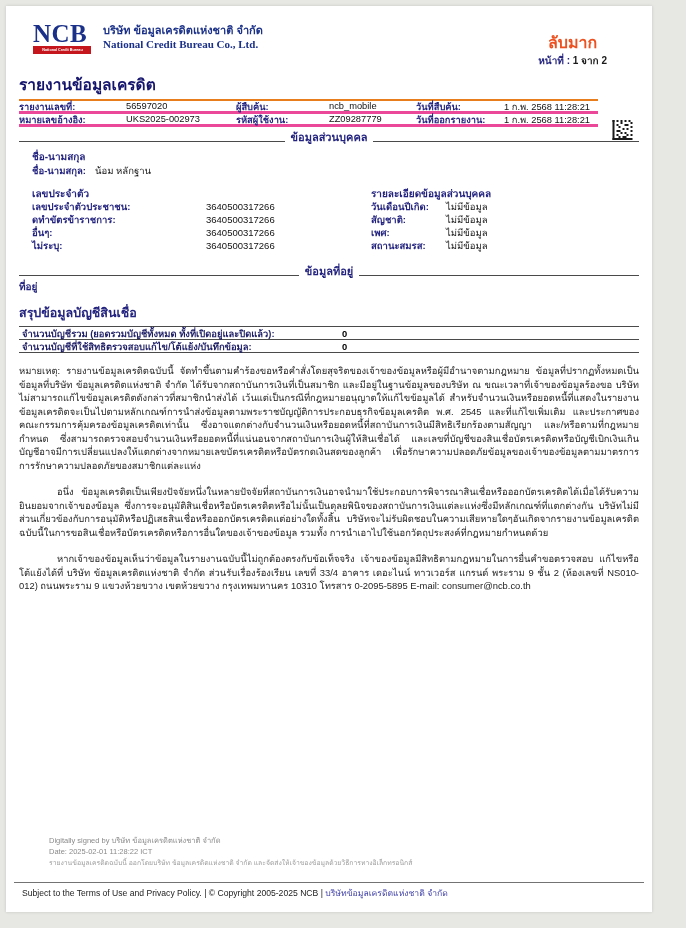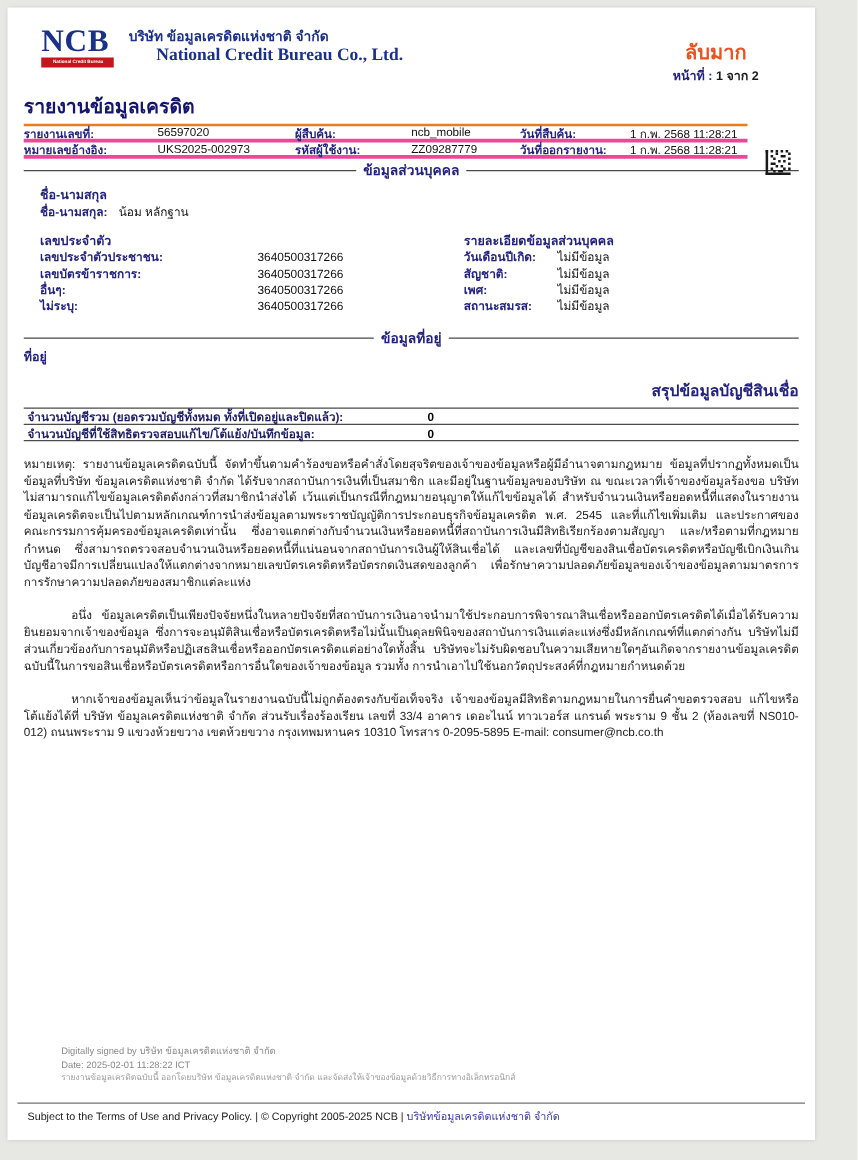"National Credit Bureau Co., Ltd." .company-en { font-size: 14px -> 11px; margin-left: 22px -> none }
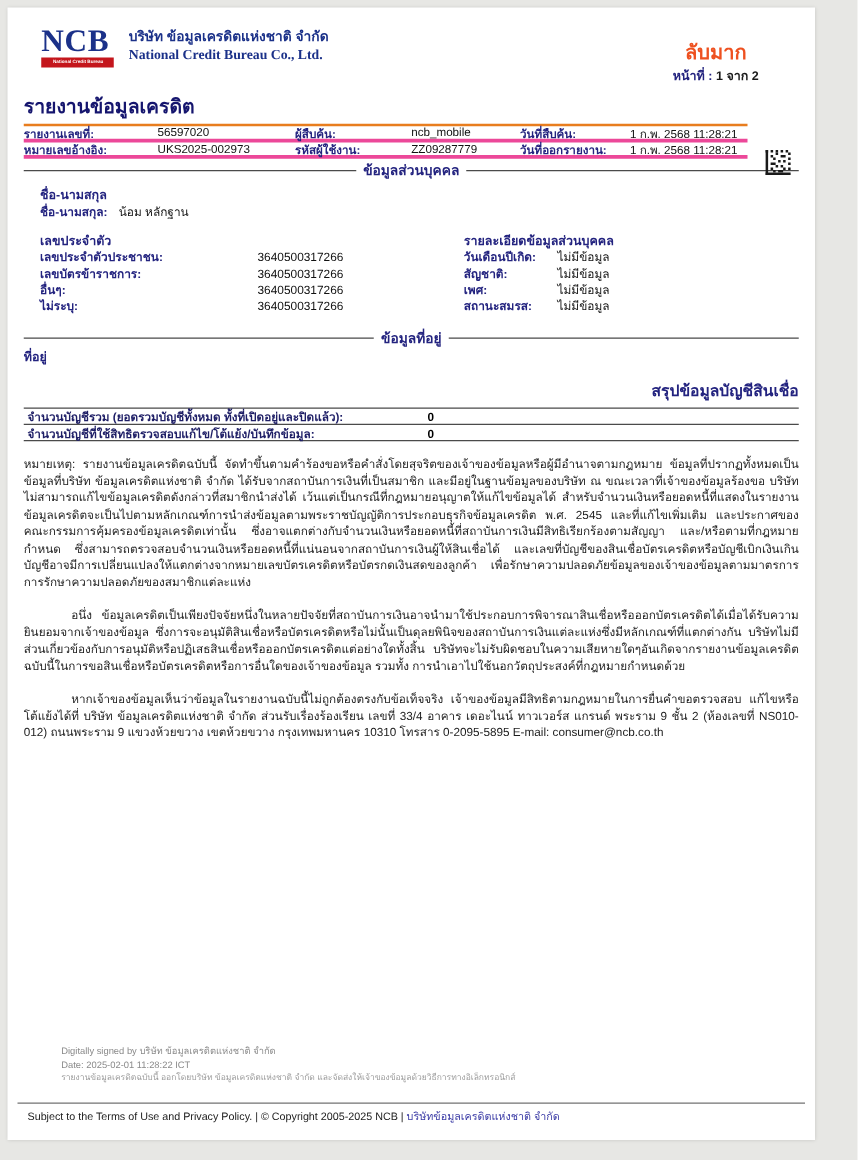"ข้อมูลส่วนบุคคล" .sec-hdr { align-items: center -> flex-end }
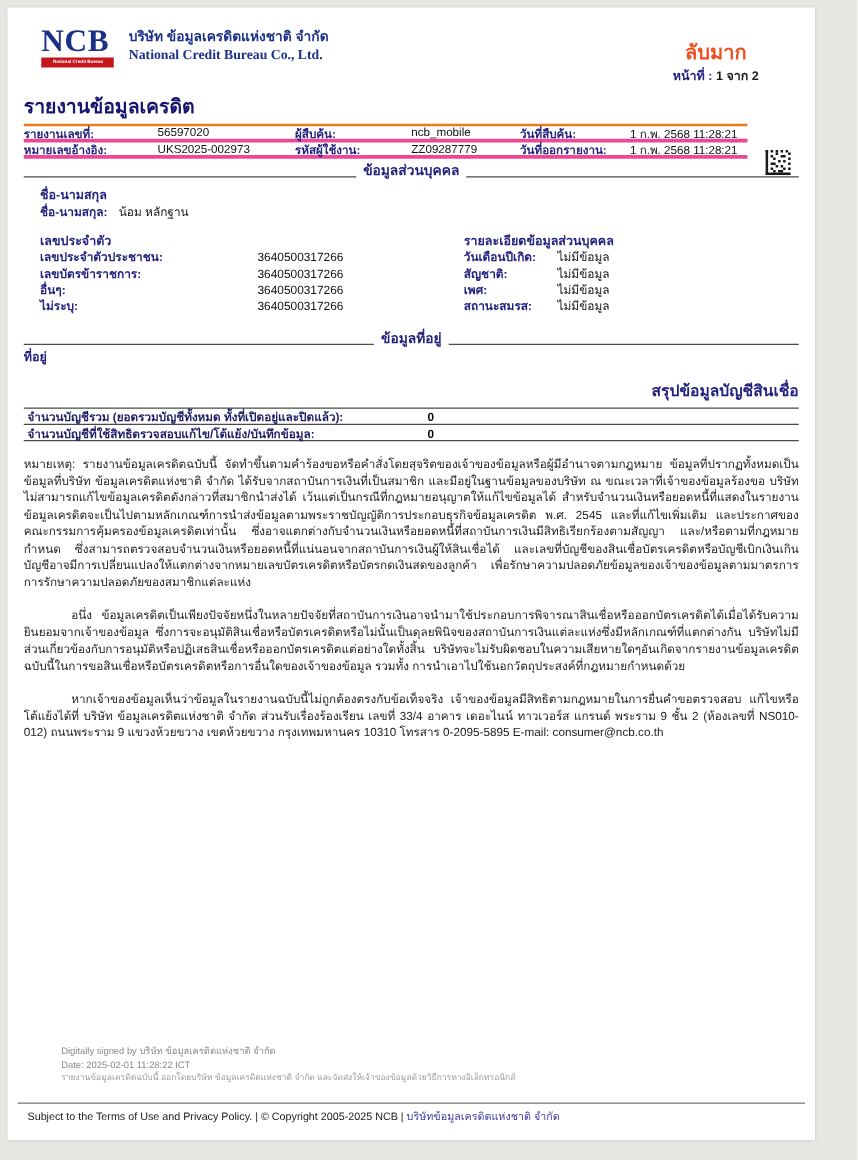"เลขบัตรข้าราชการ:" span.l { text: เลขบัตรข้าราชการ -> ดทำขัตรข้าราชการ }
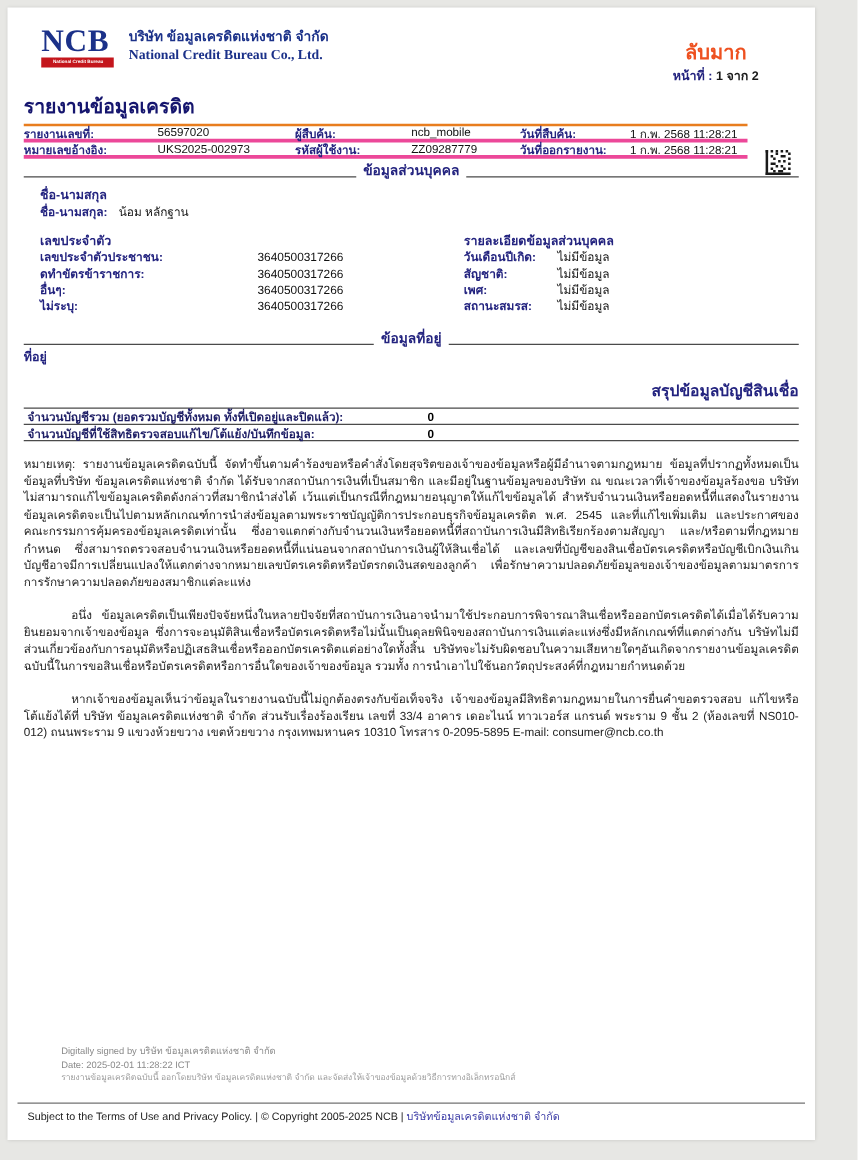"สรุปข้อมูลบัญชีสินเชื่อ" .sec-hdr-plain { text-align: right -> left }
